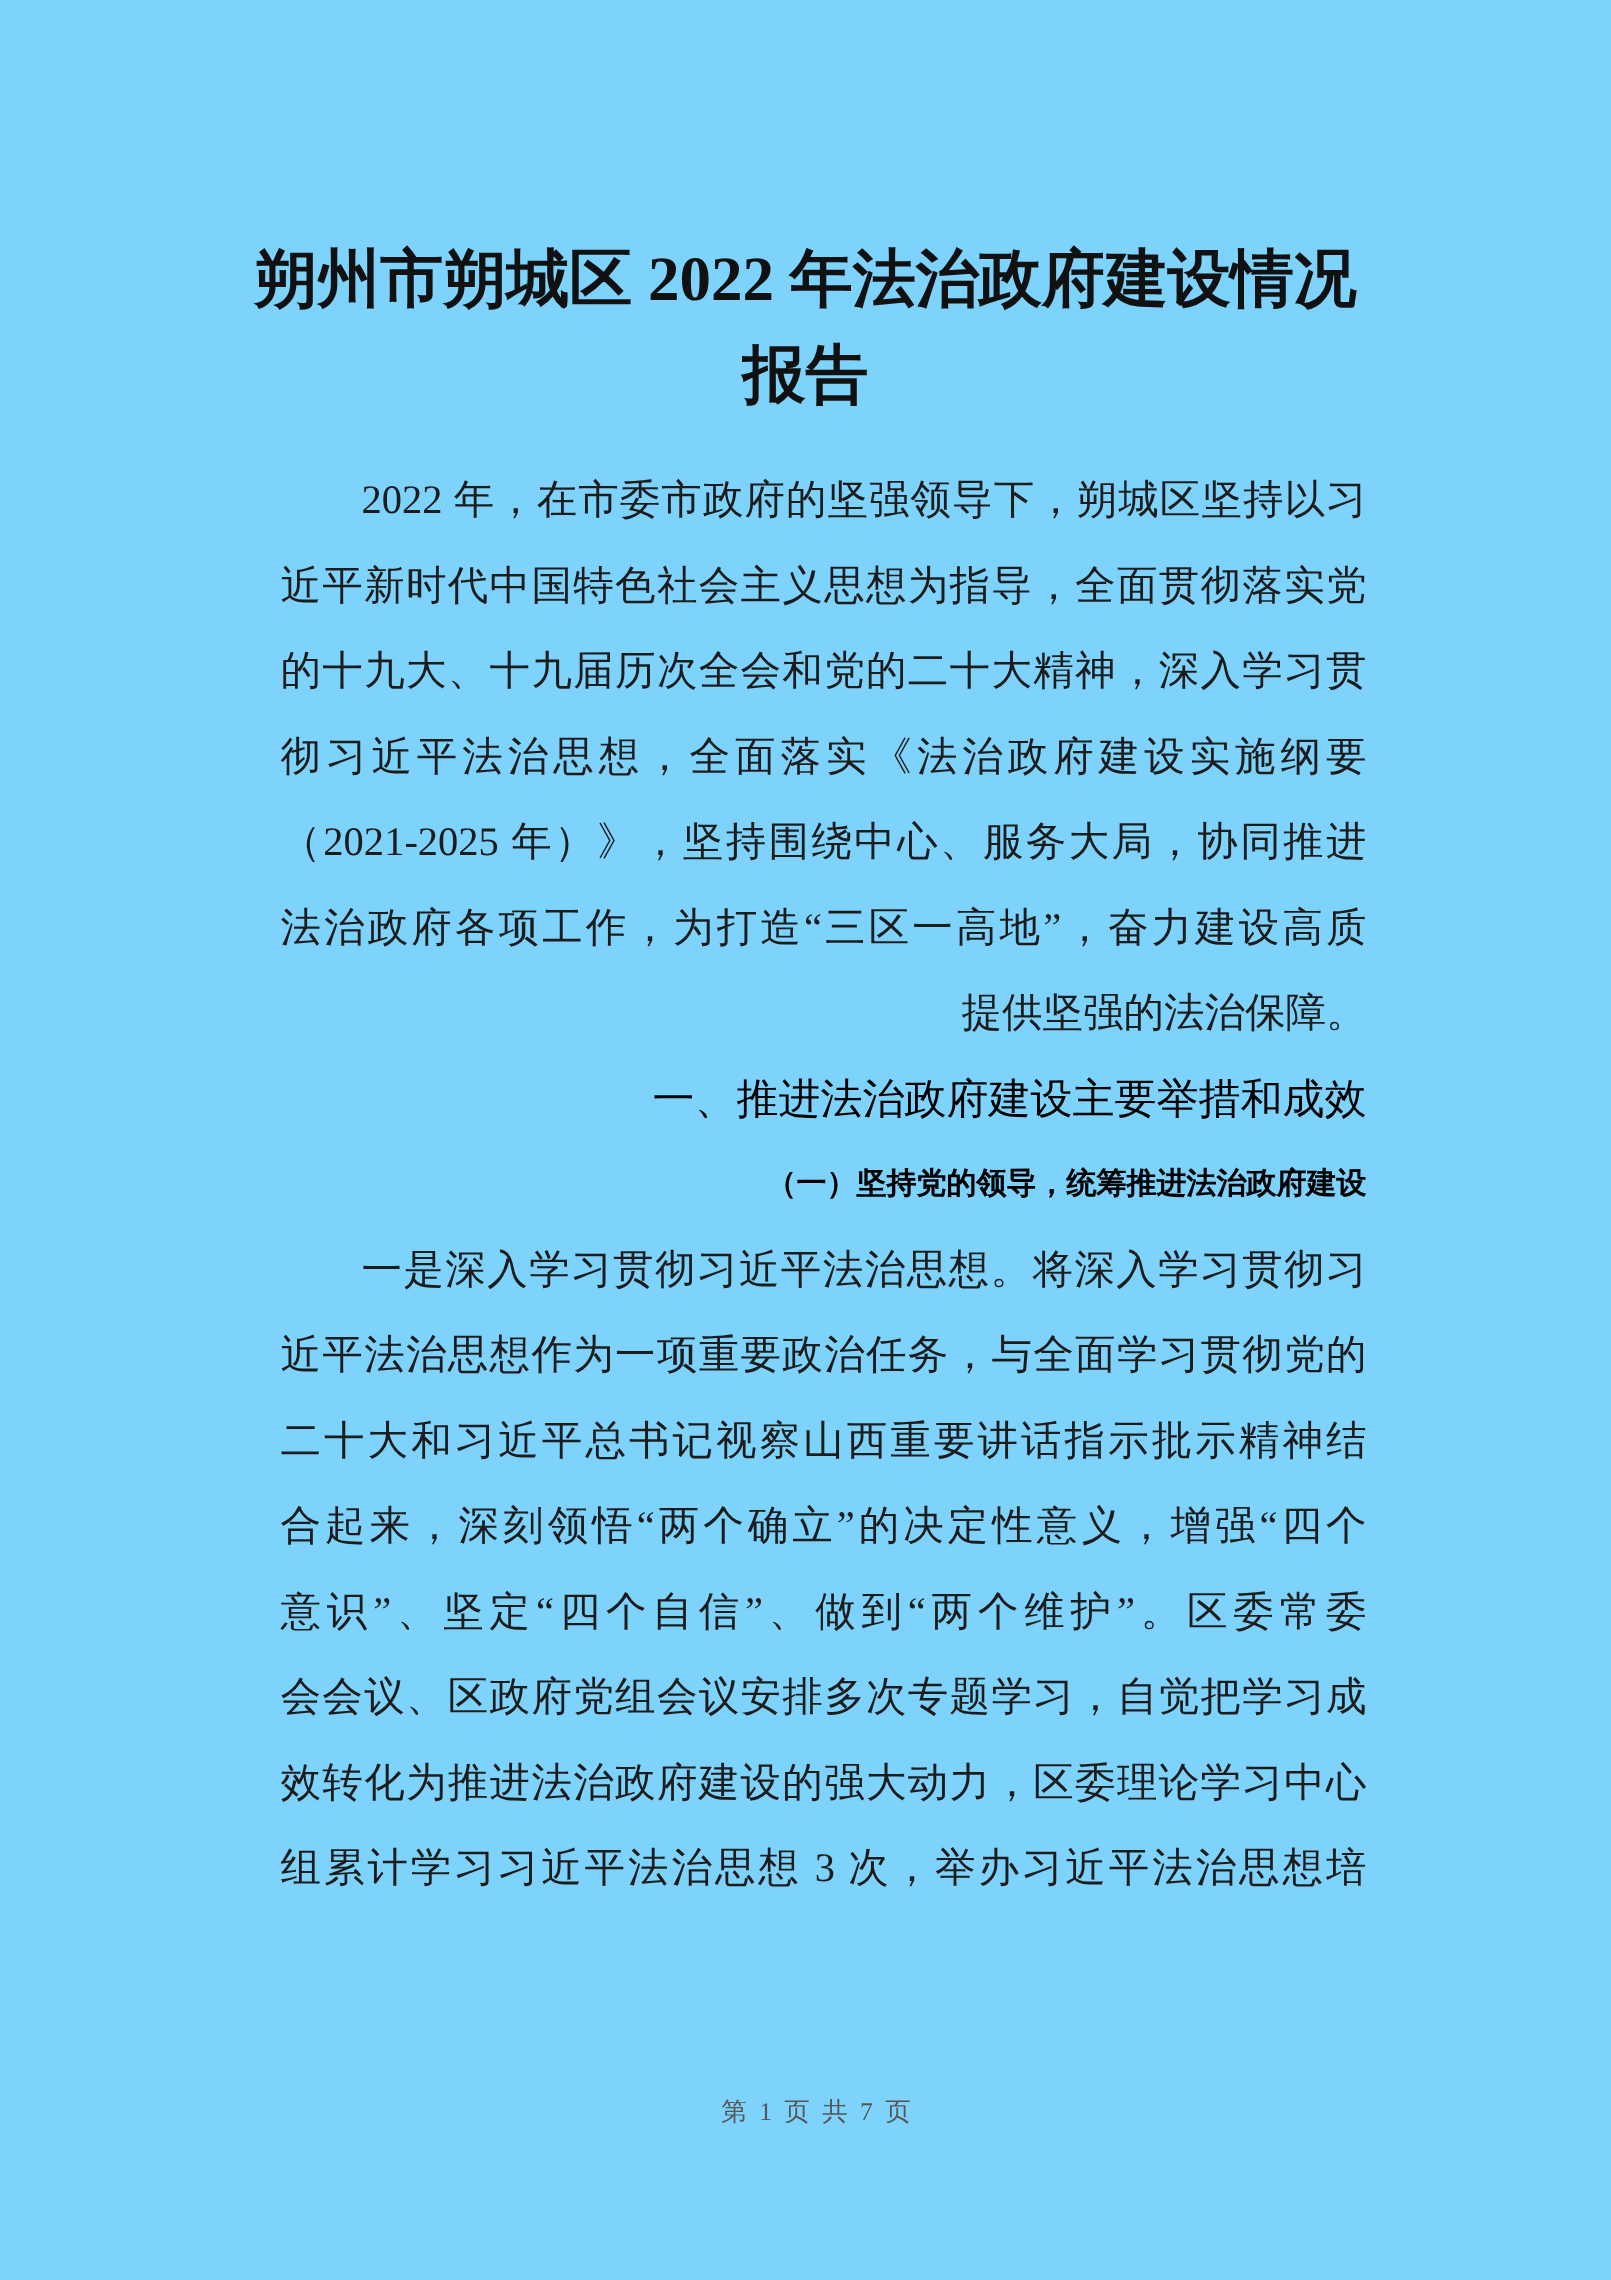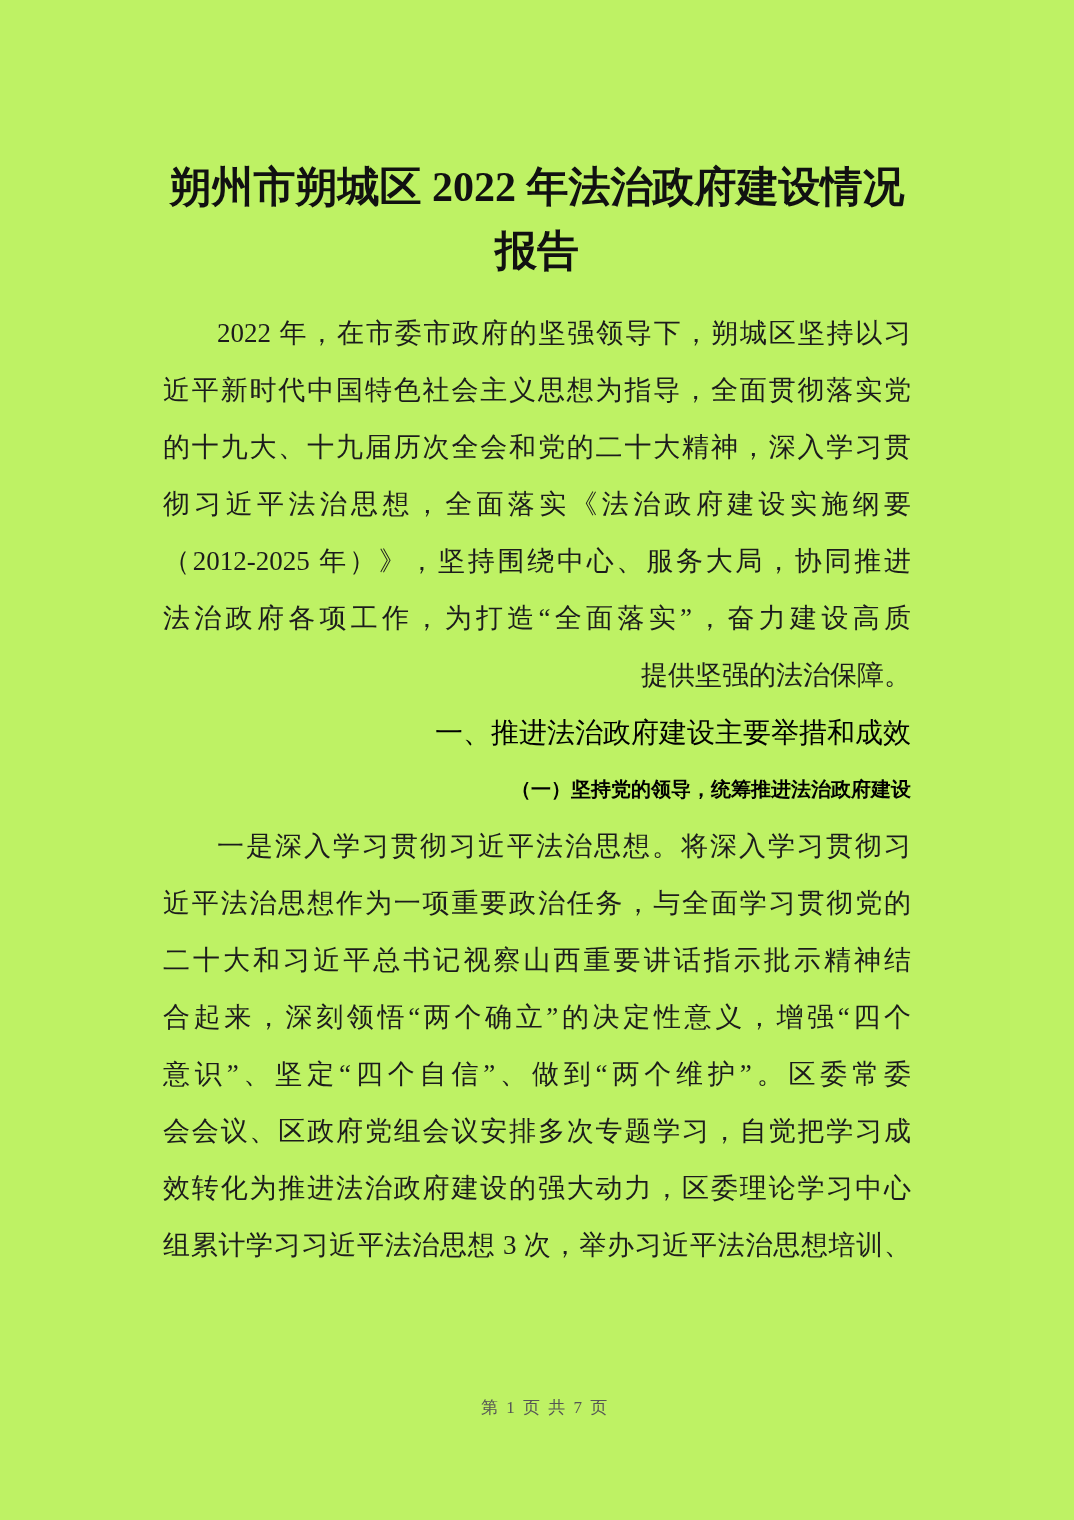"朔州市朔城区 2022 年法治政府建设情况" .page { background: #bef264 -> #7dd3fc }
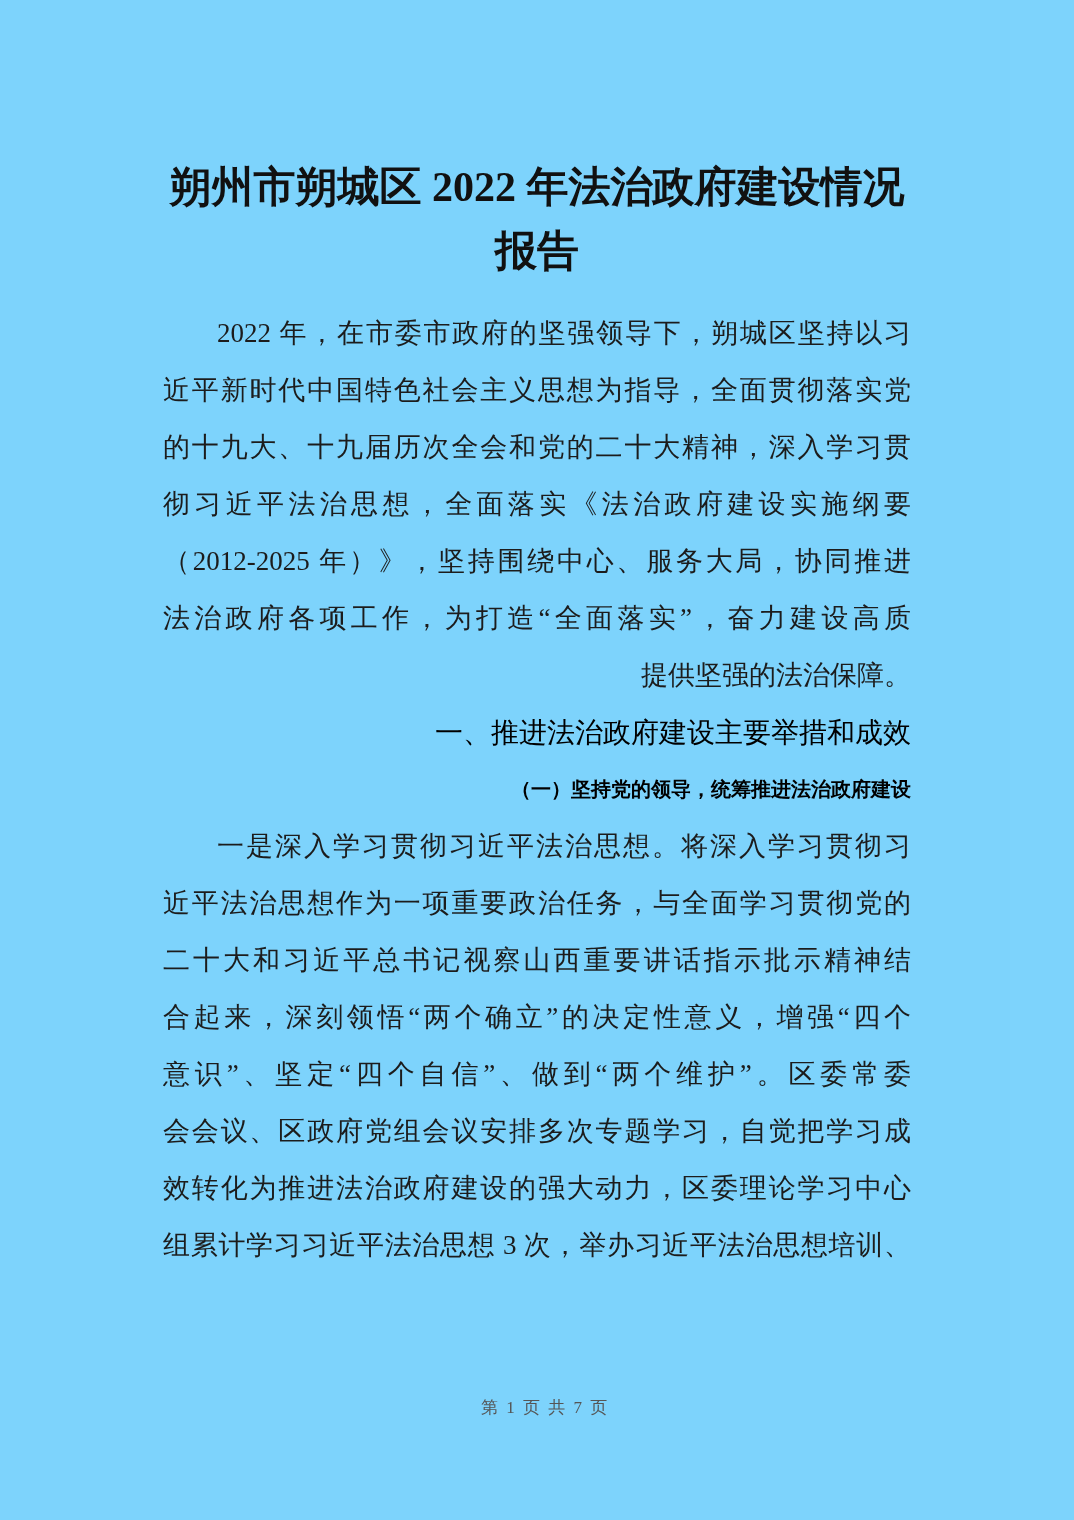"2022 年，在市委市政府的坚强领导下，朔城区坚持以习" .content { margin-left: none -> 24px }
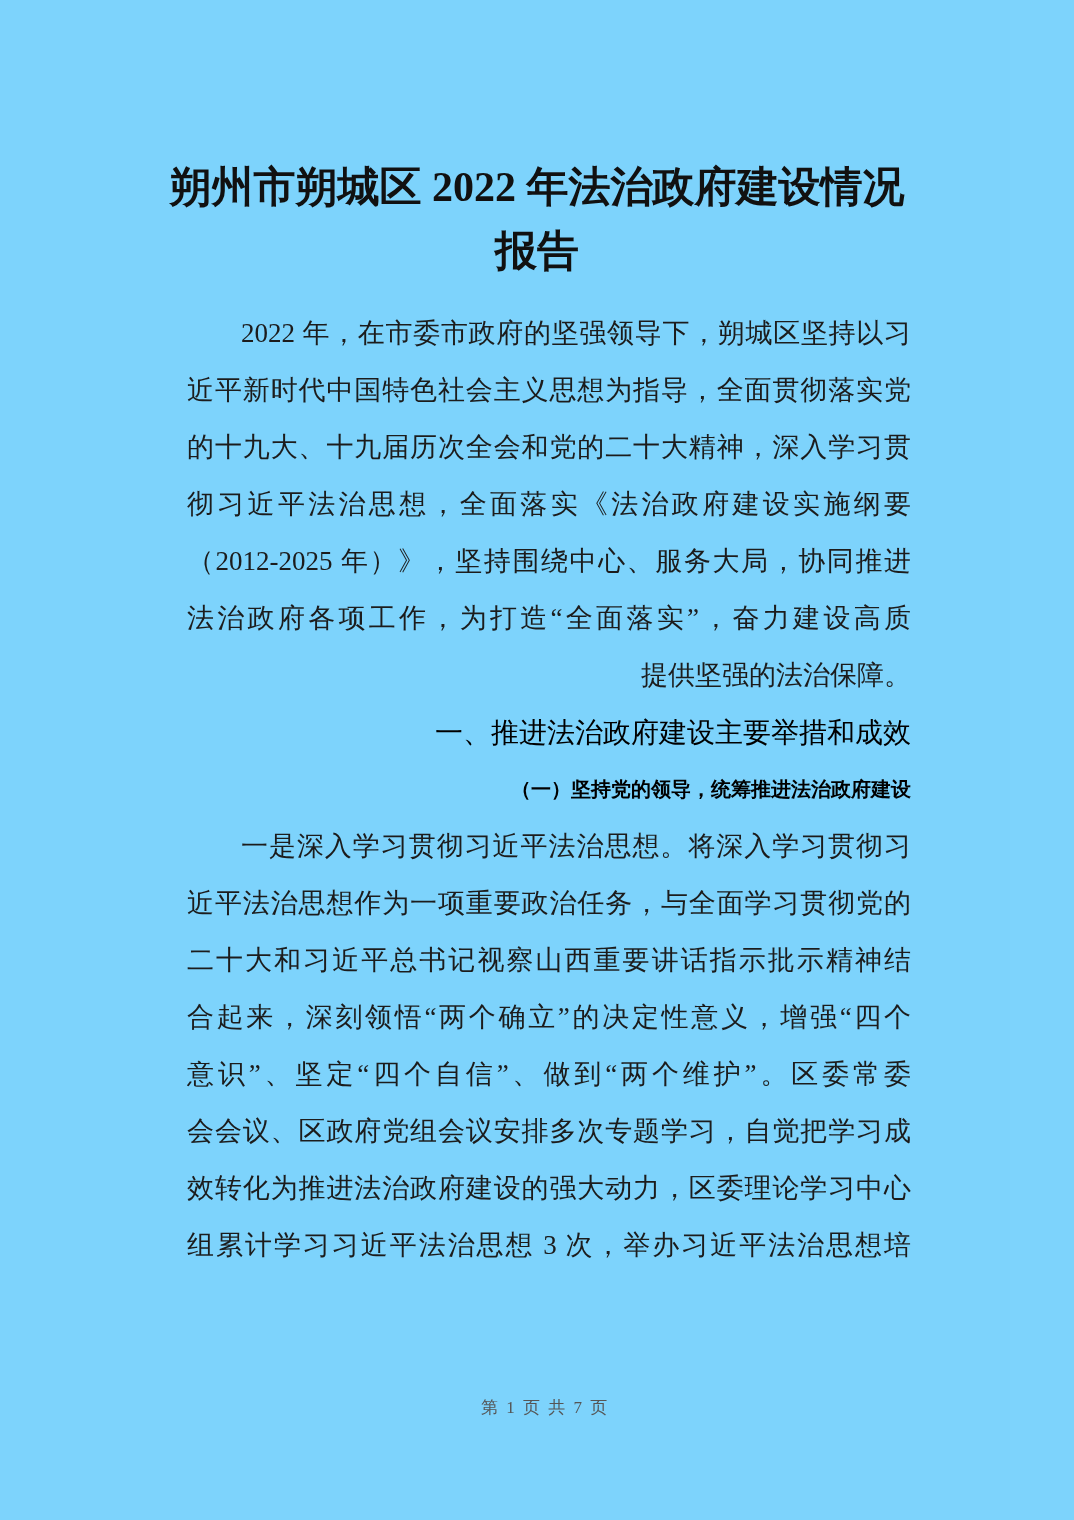"（2012-2025 年）》，坚持围绕中心、服务大局，协同推进" div.line { text: 2012-2025 -> 2021-2025 }
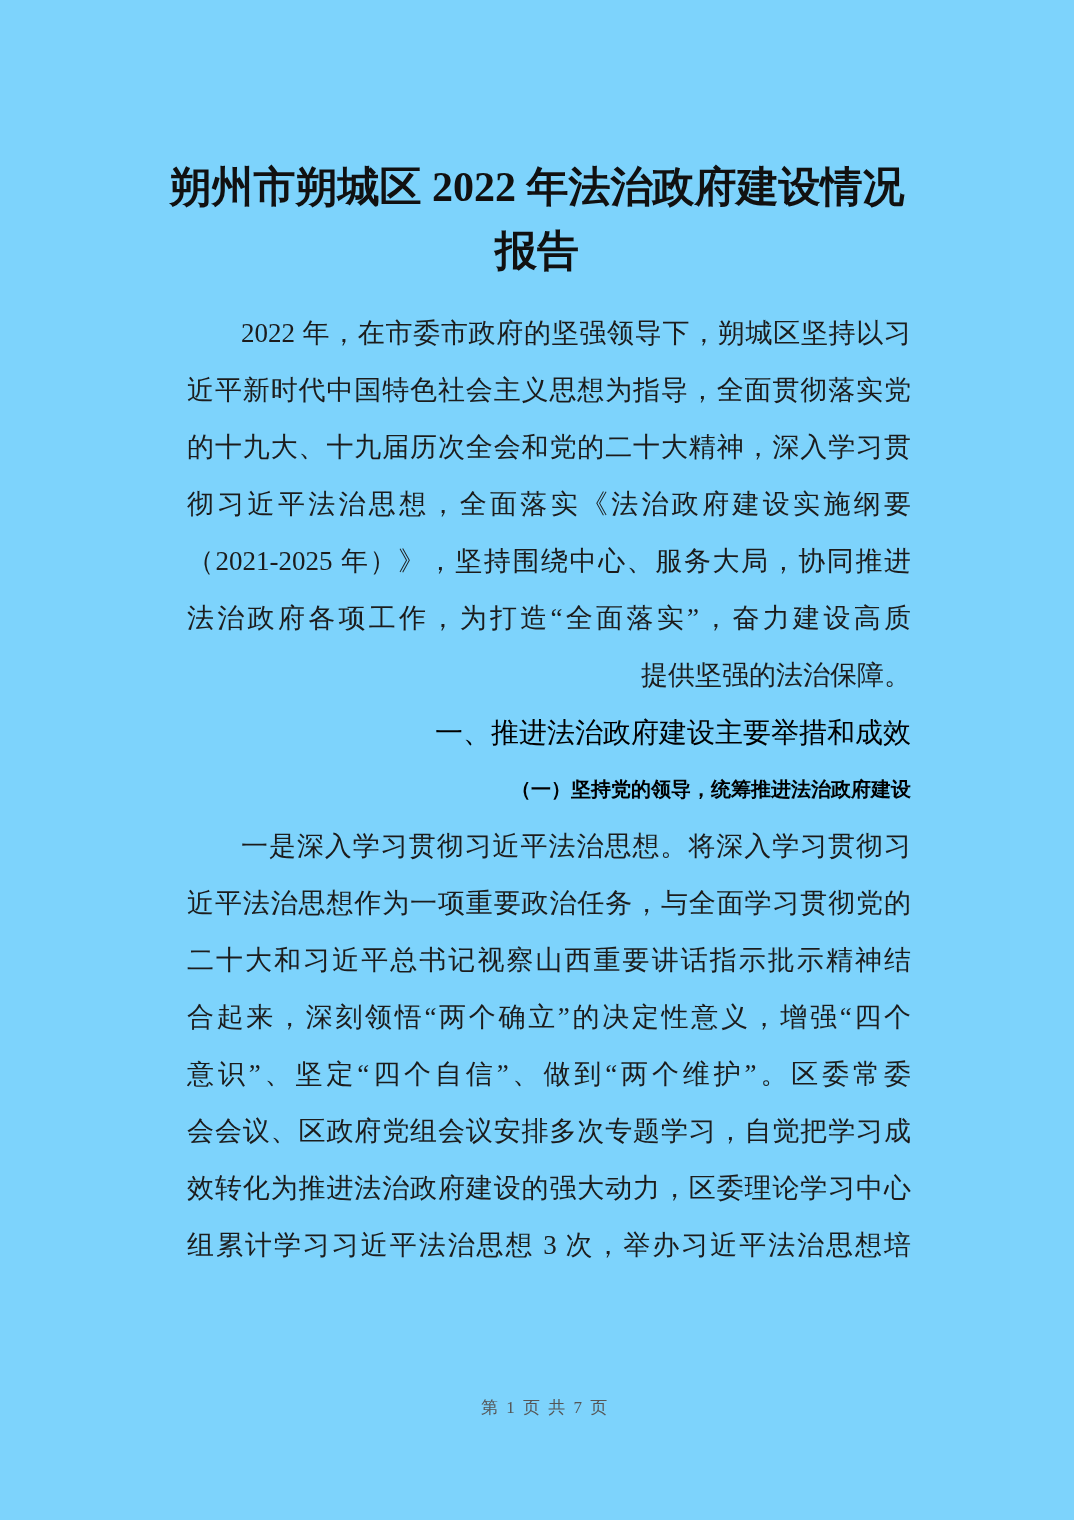"法治政府各项工作，为打造“全面落实”，奋力建设高质" div.line { text: 全面落实 -> 三区一高地 }
